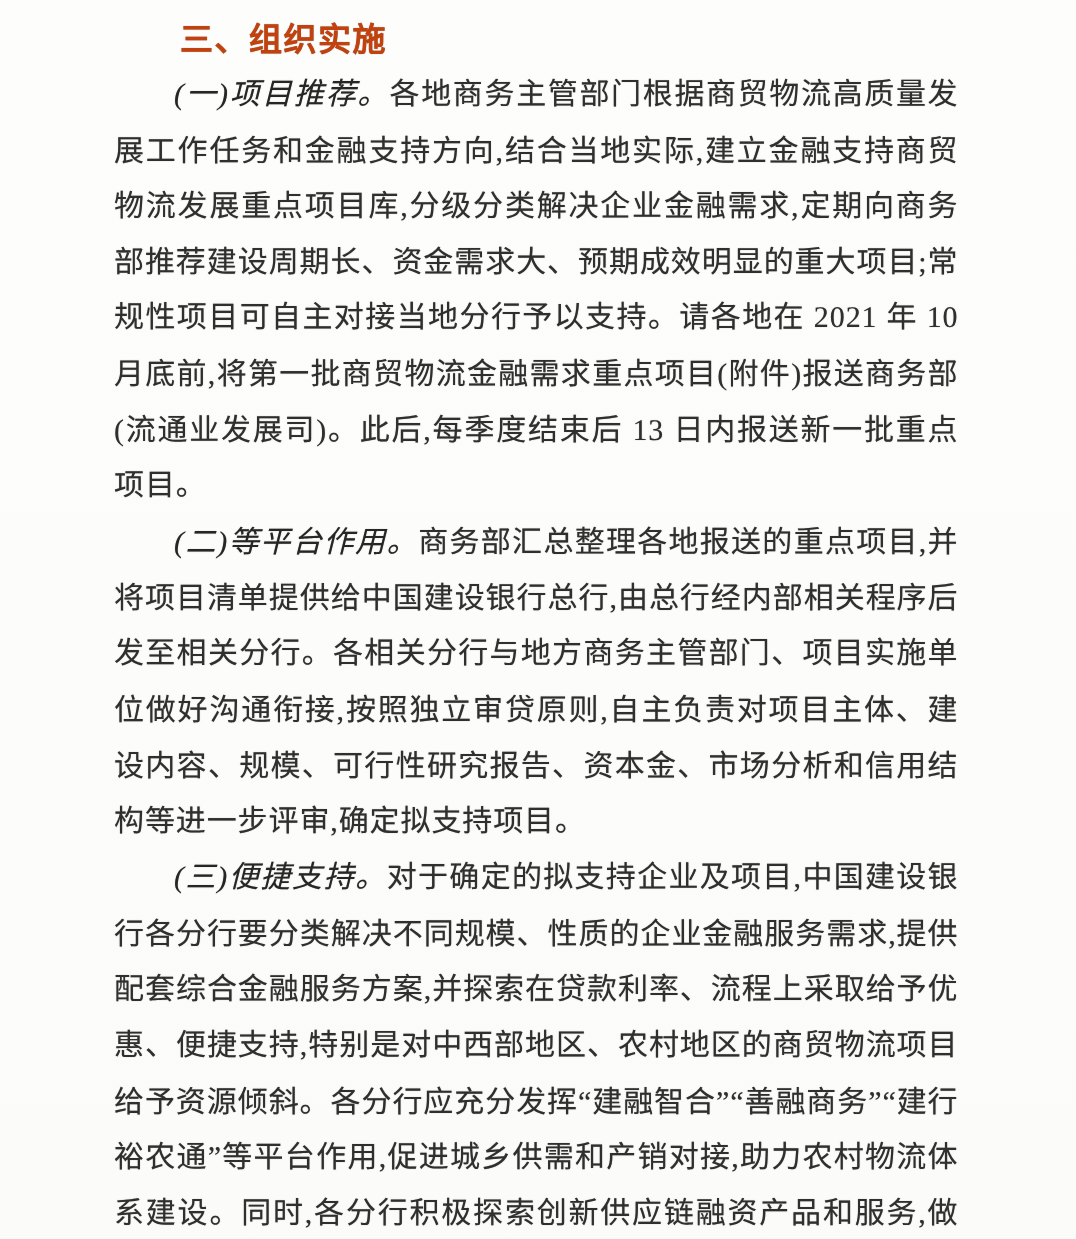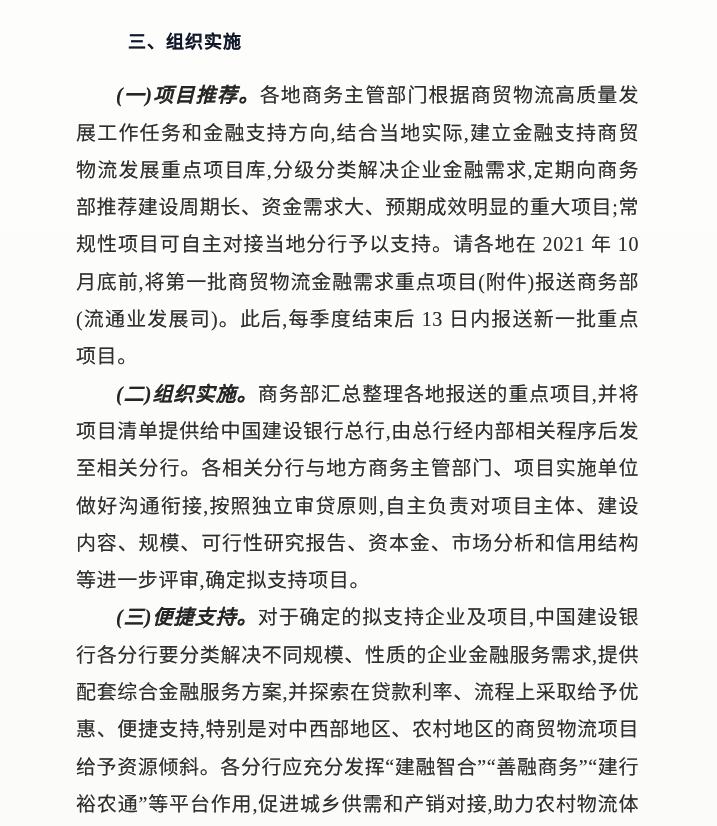"三、组织实施" .section-heading { color: #0f172a -> #c2410c; font-size: 18px -> 22px; margin: 16px -> 0 }
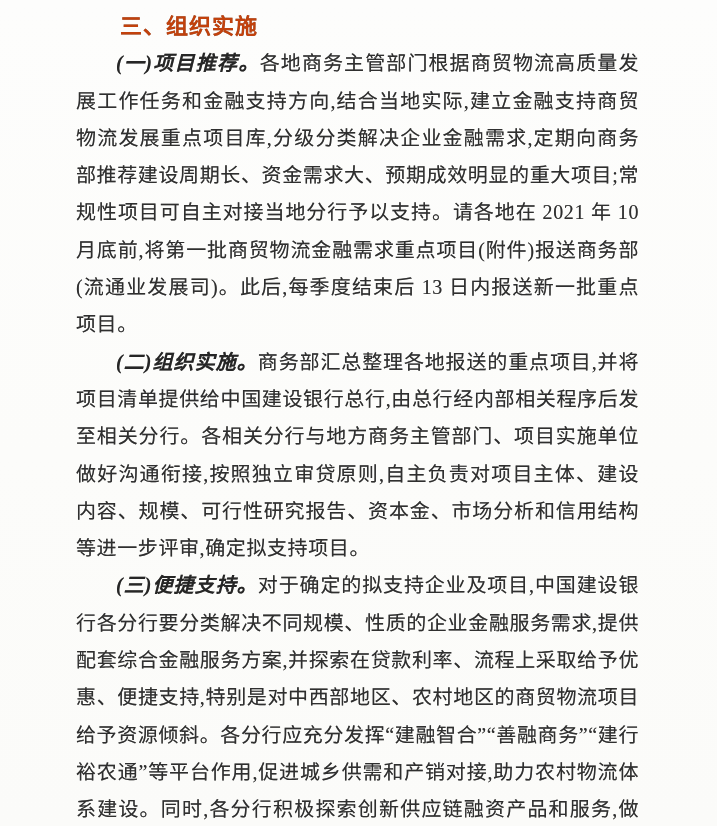"(一)项目推荐。" .para .lead { font-weight: 700 -> 400 }
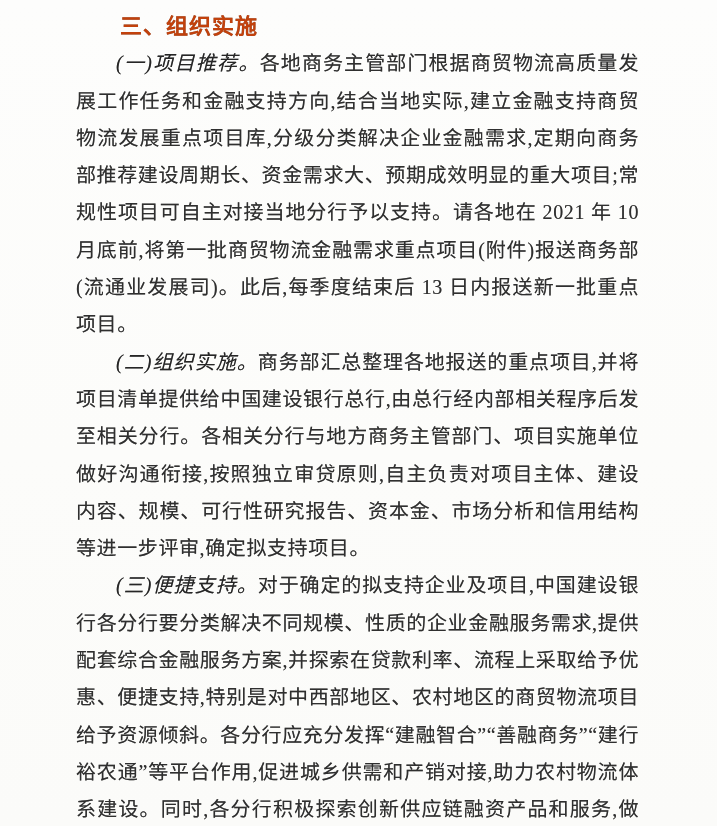"(二)组织实施。" span.lead { text: 组织实施 -> 等平台作用 }
